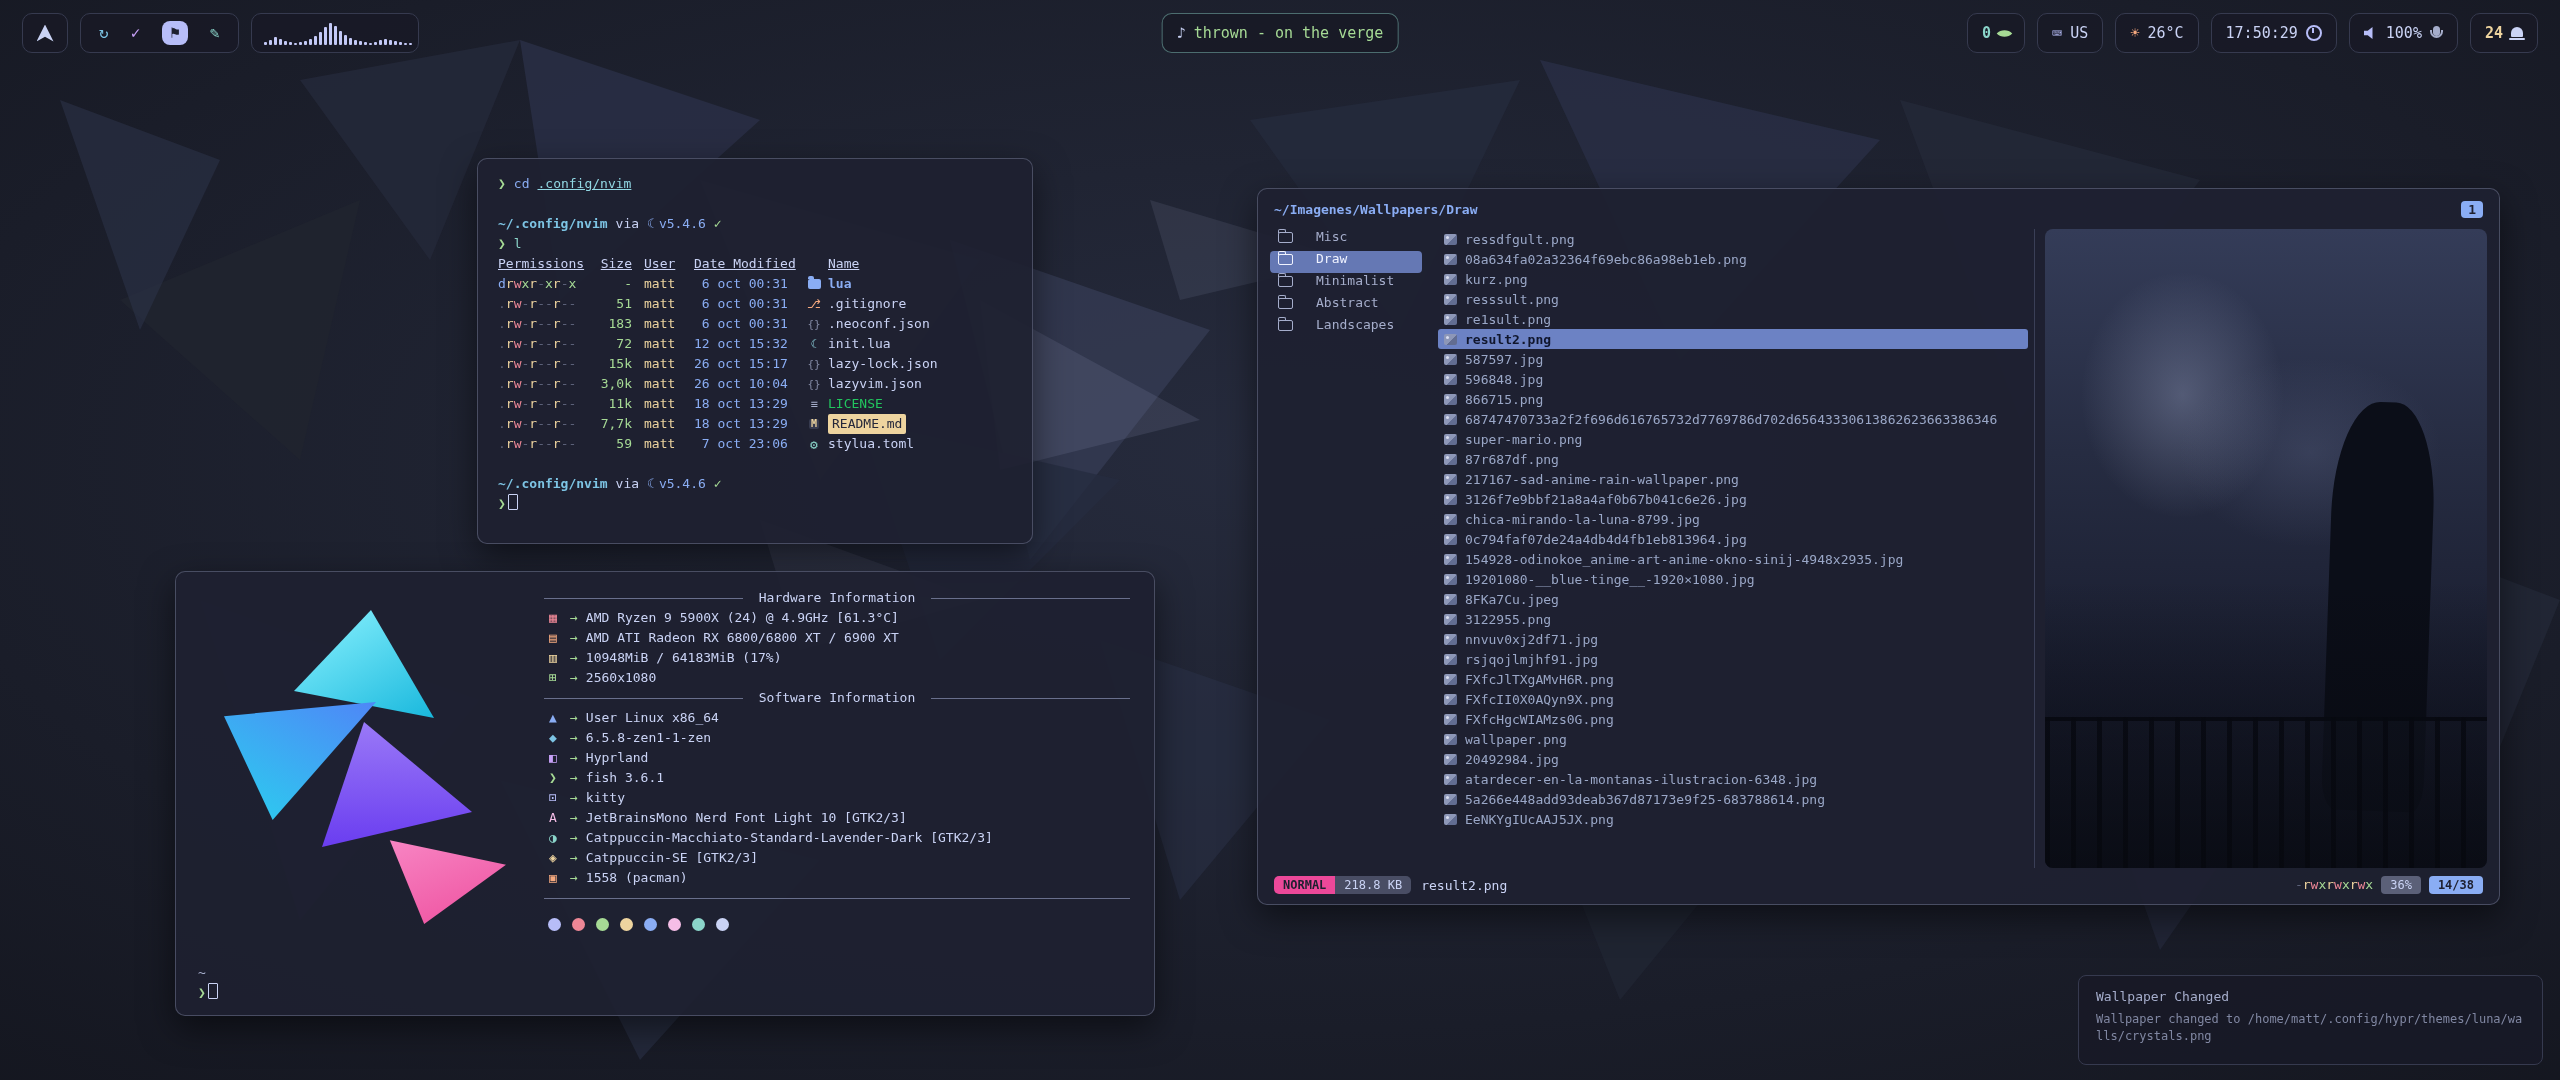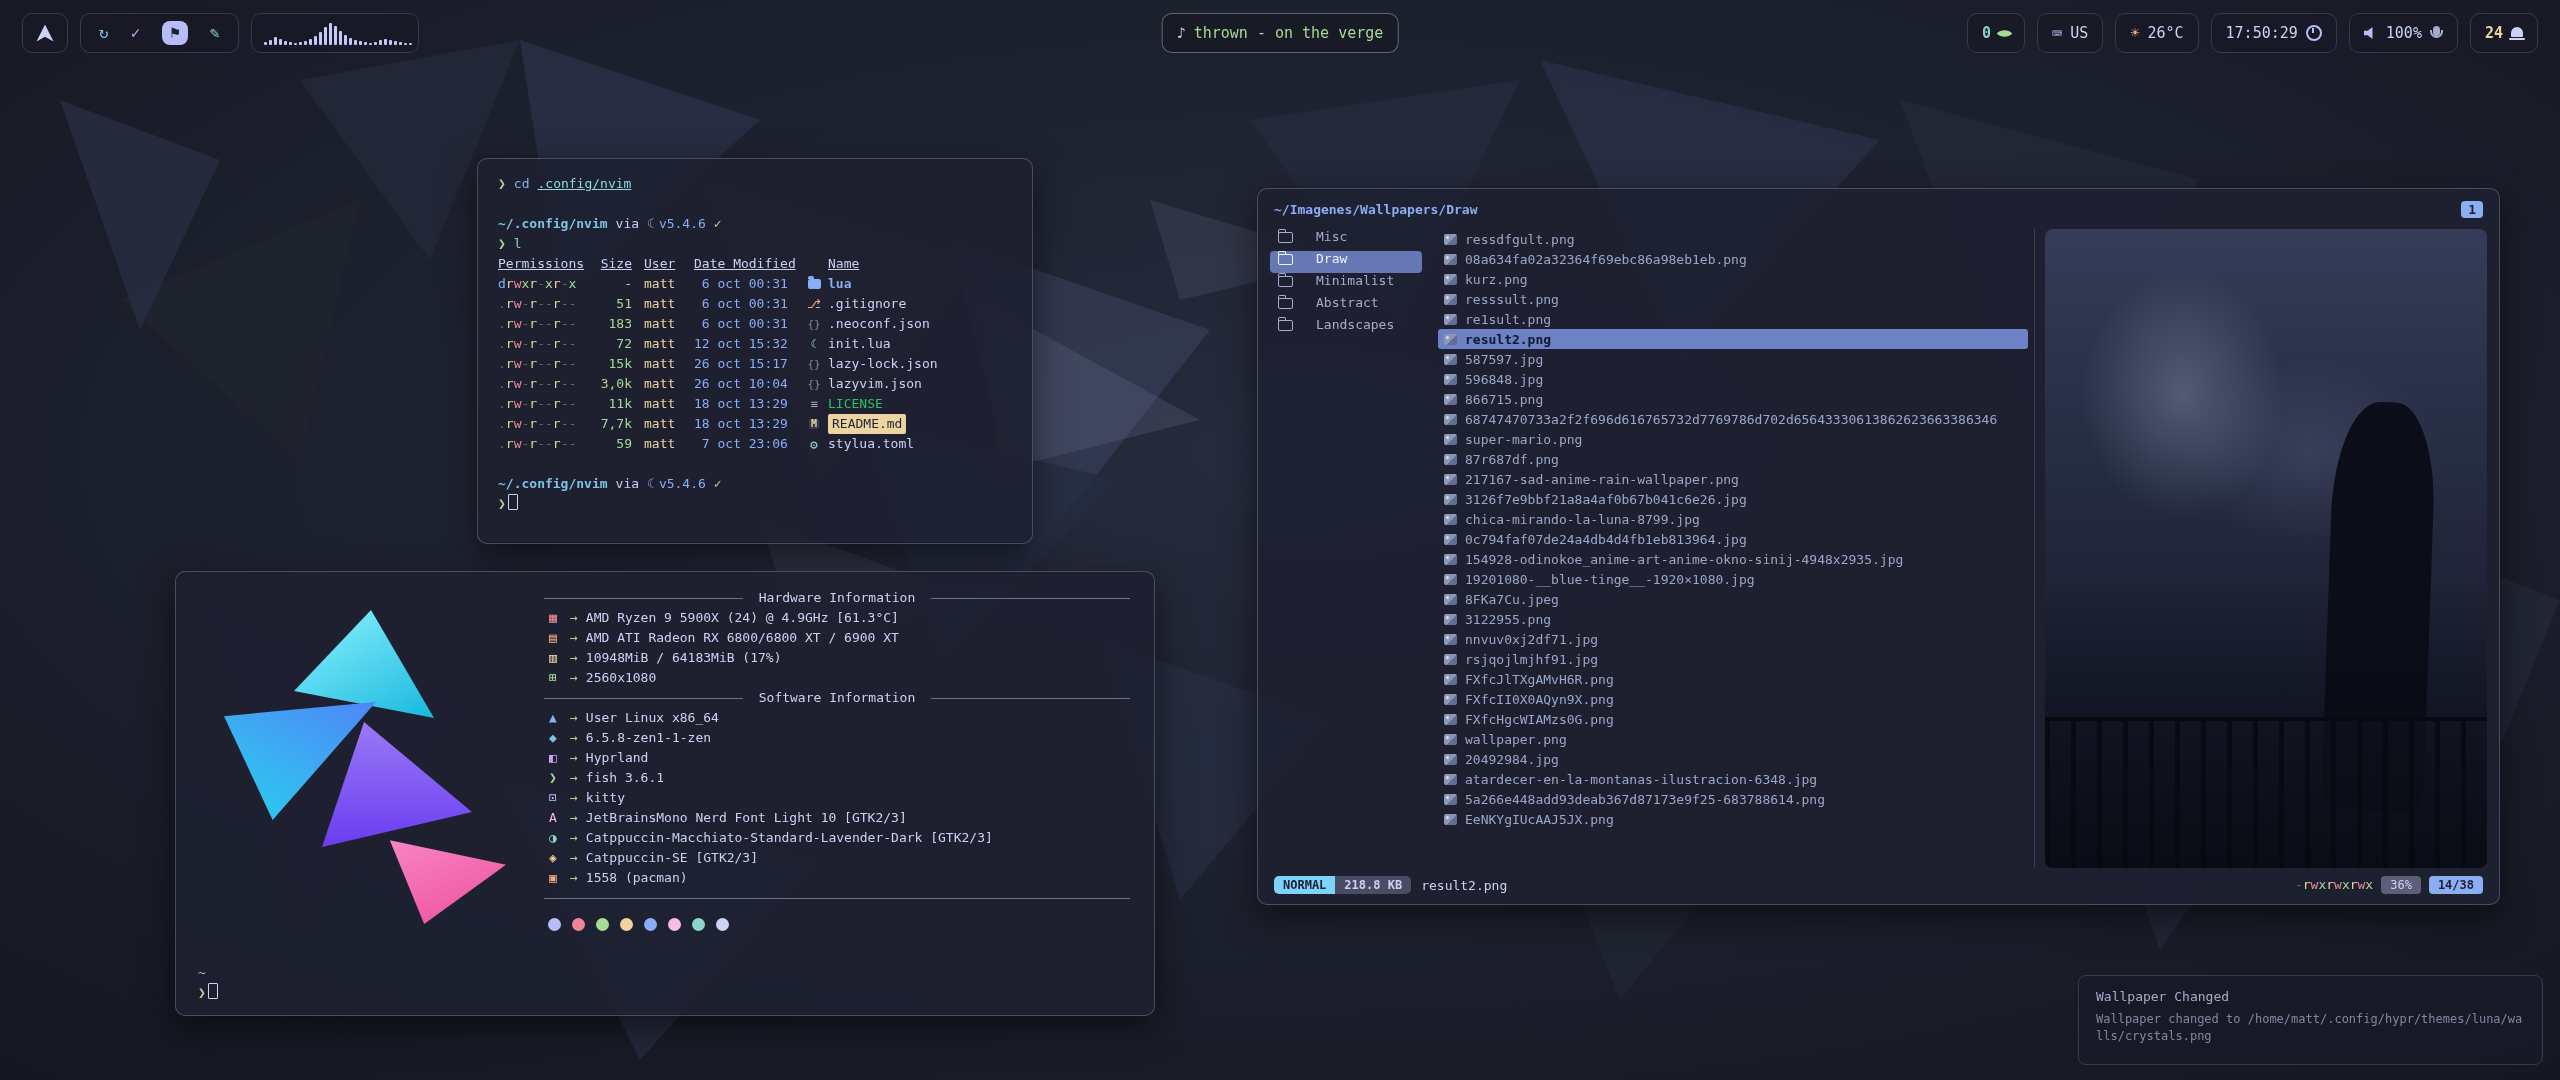"NORMAL" .chip-mode { background: #7dd3fc -> #ec4899 }
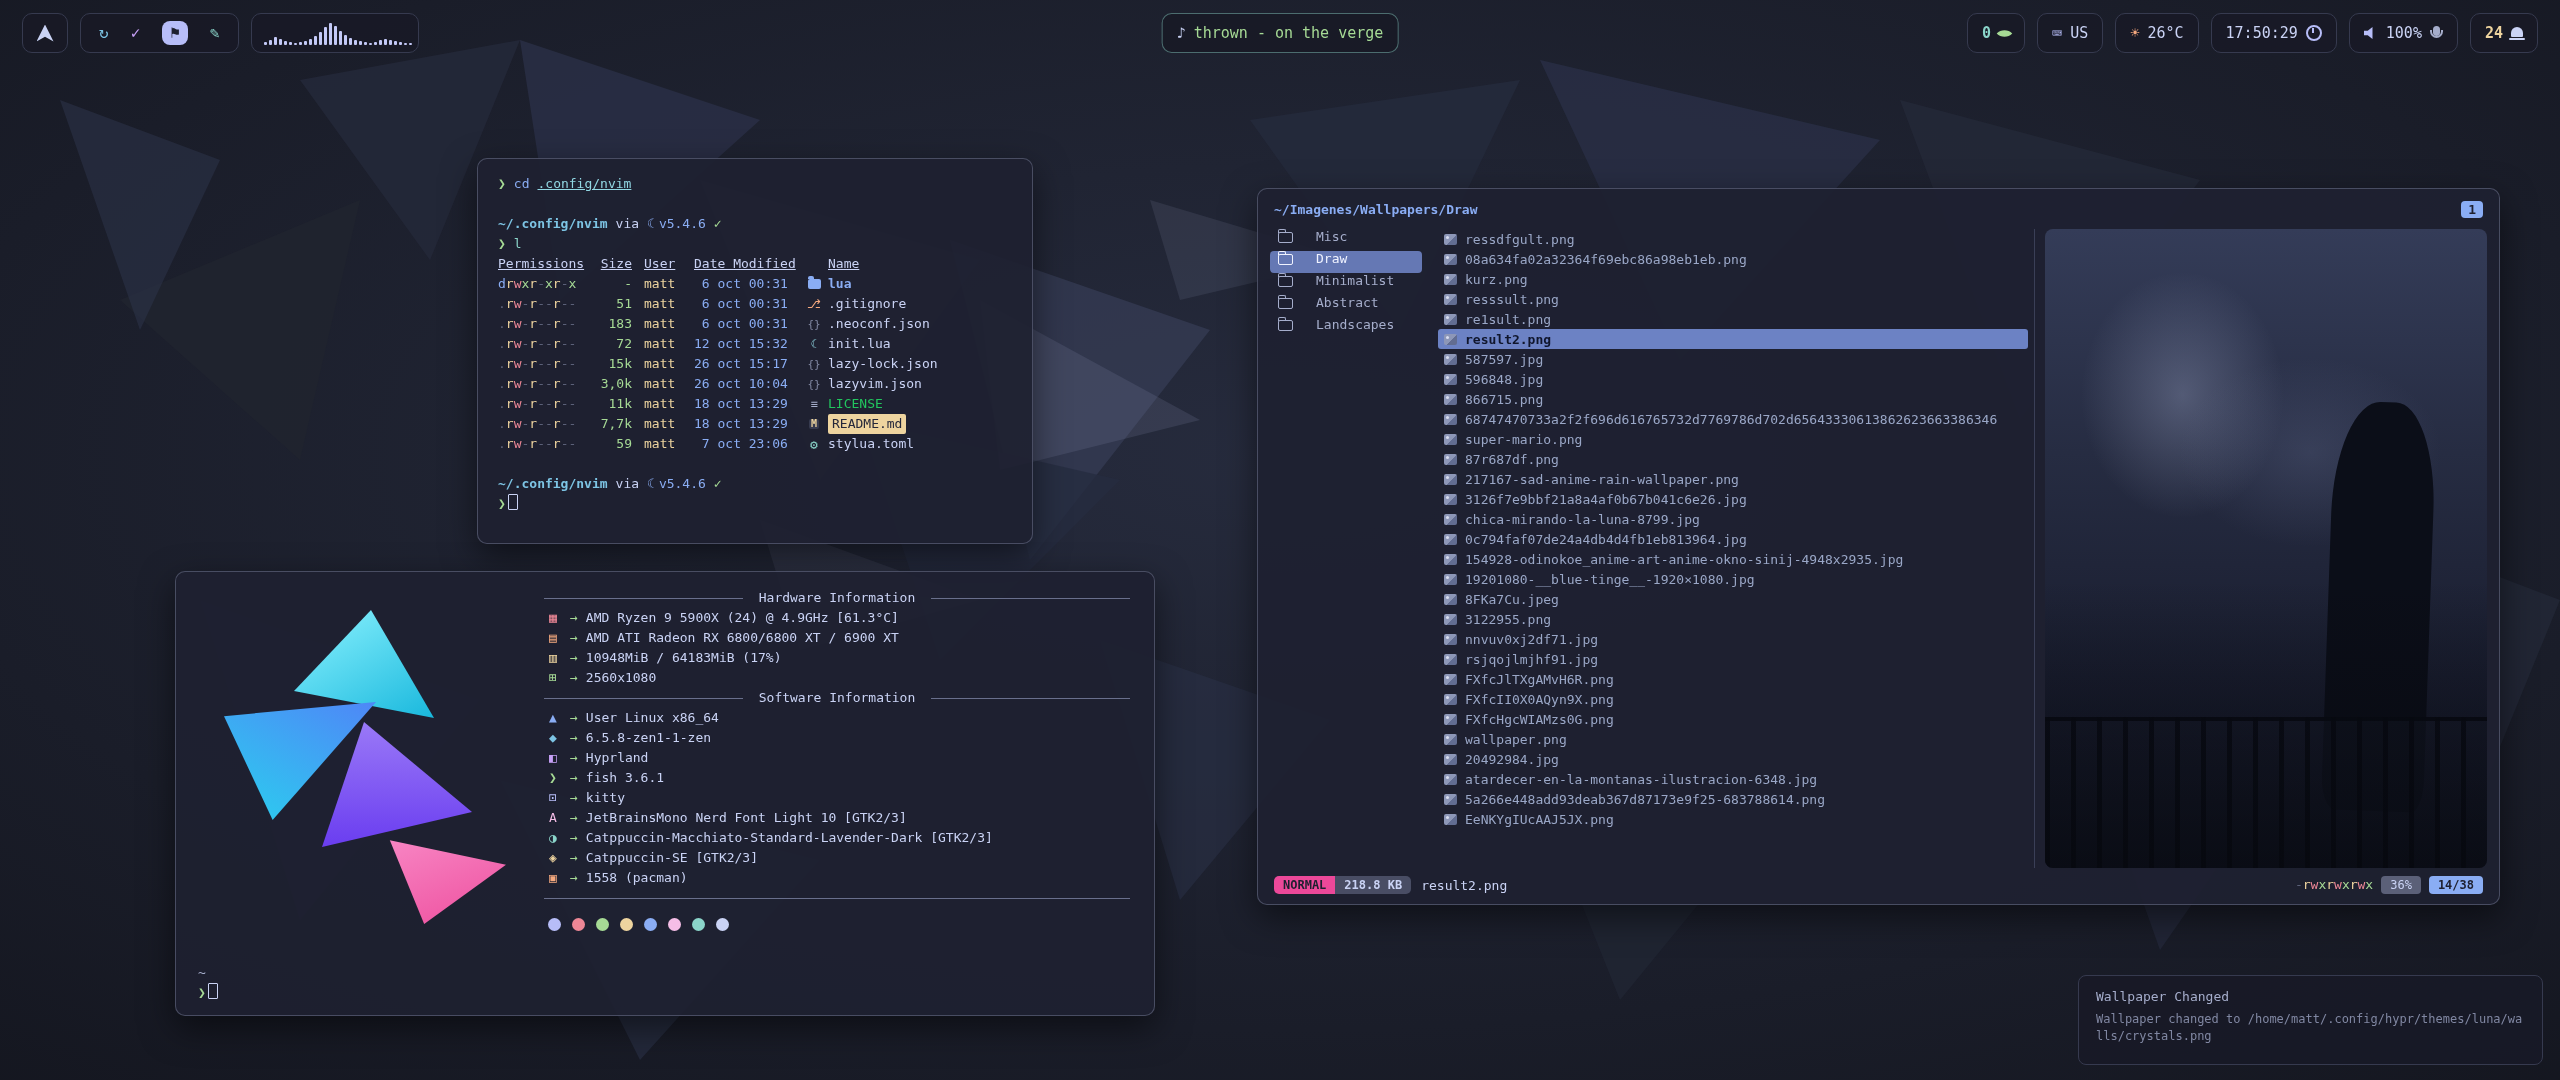"218.8 KB" .chip-size { font-weight: bold -> normal }
